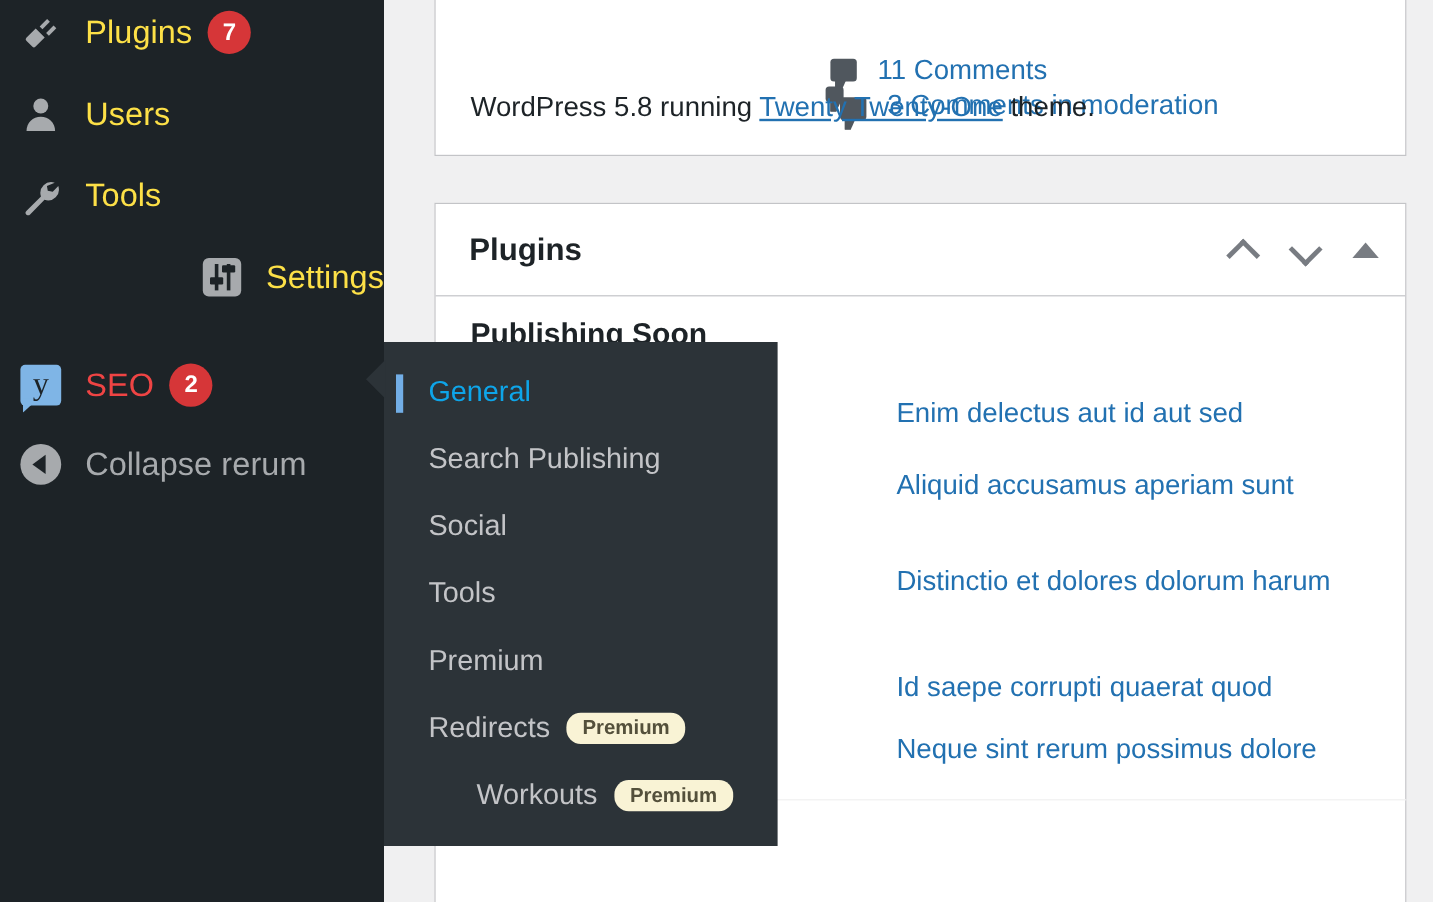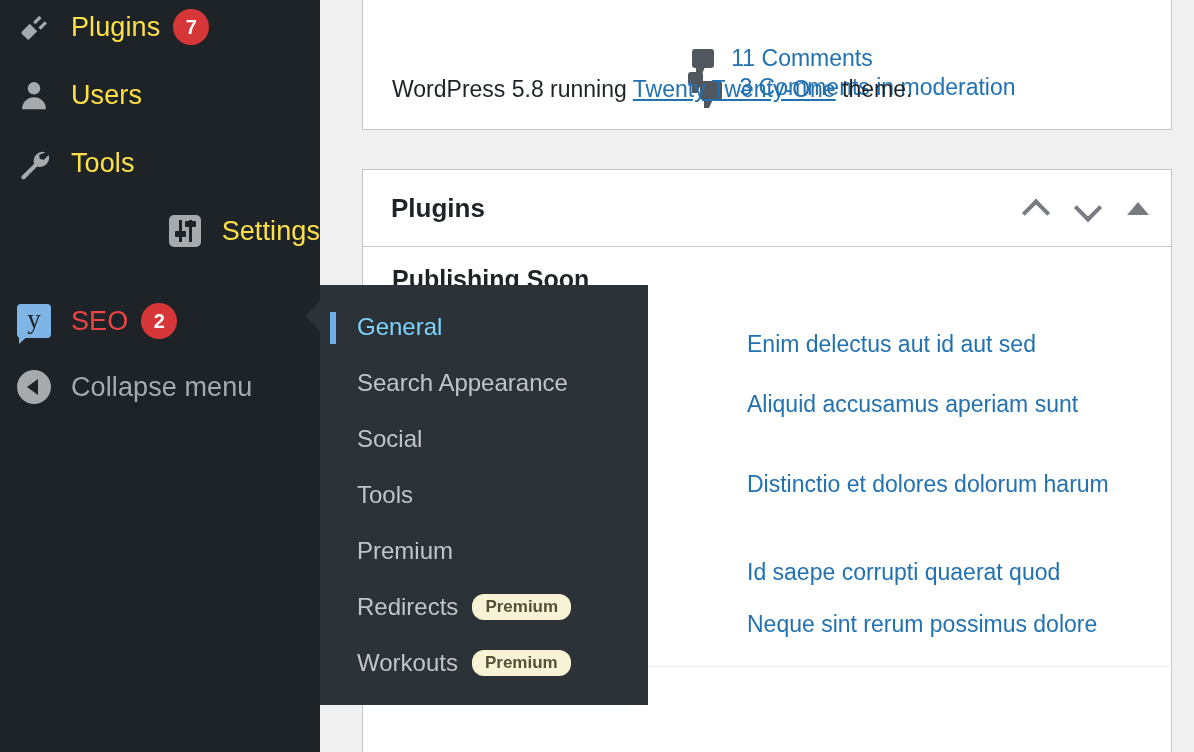"General" .sub-label.current { color: #7dd3fc -> #0ea5e9 }
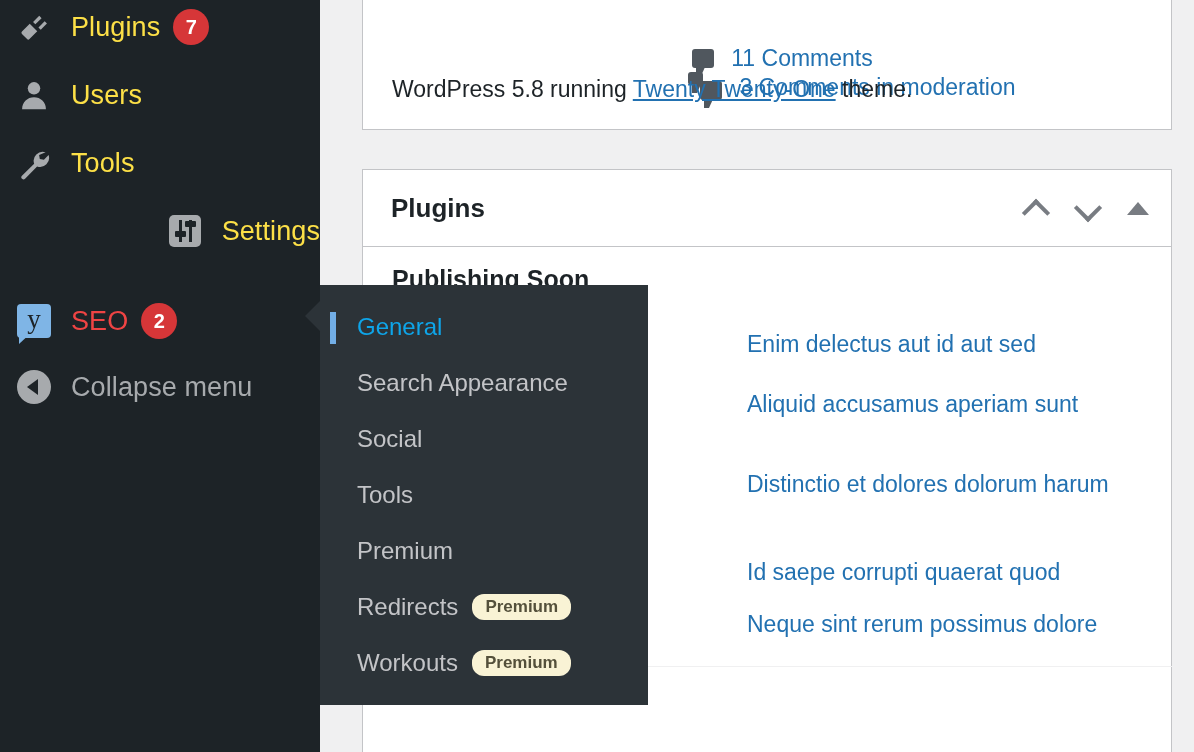"Collapse menu" span.mi-label { text: menu -> rerum }
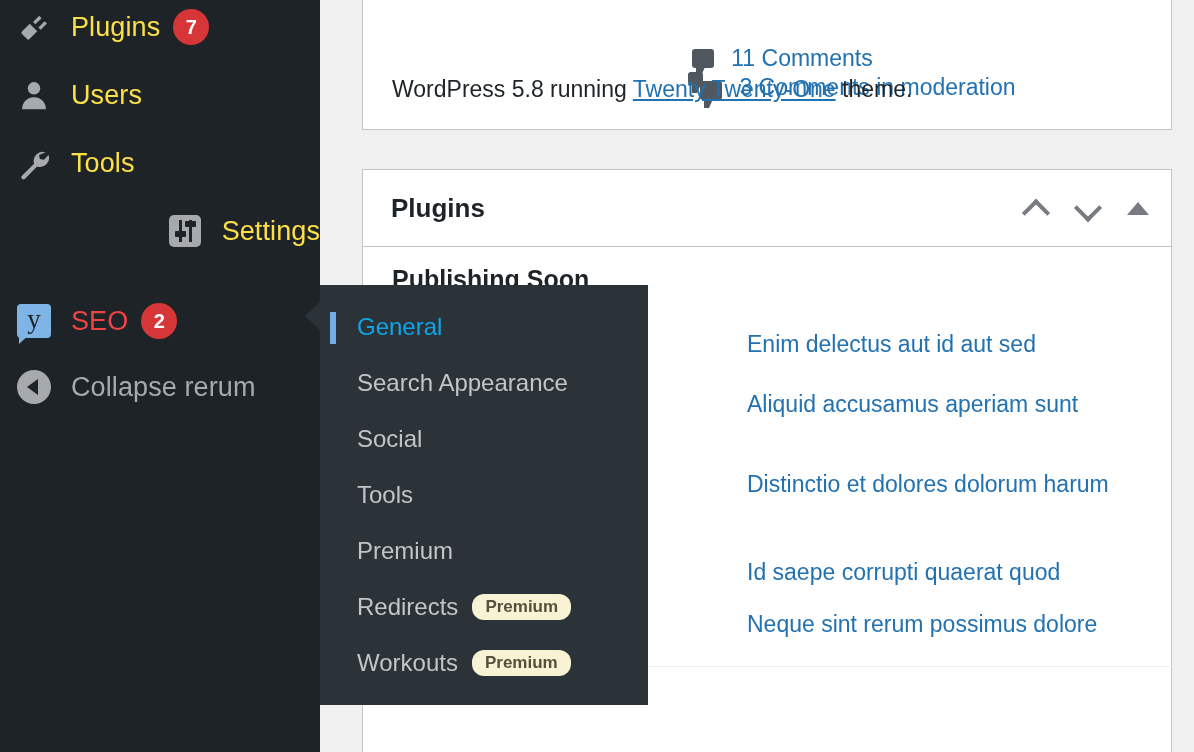"Search Appearance" span.sub-label { text: Appearance -> Publishing }
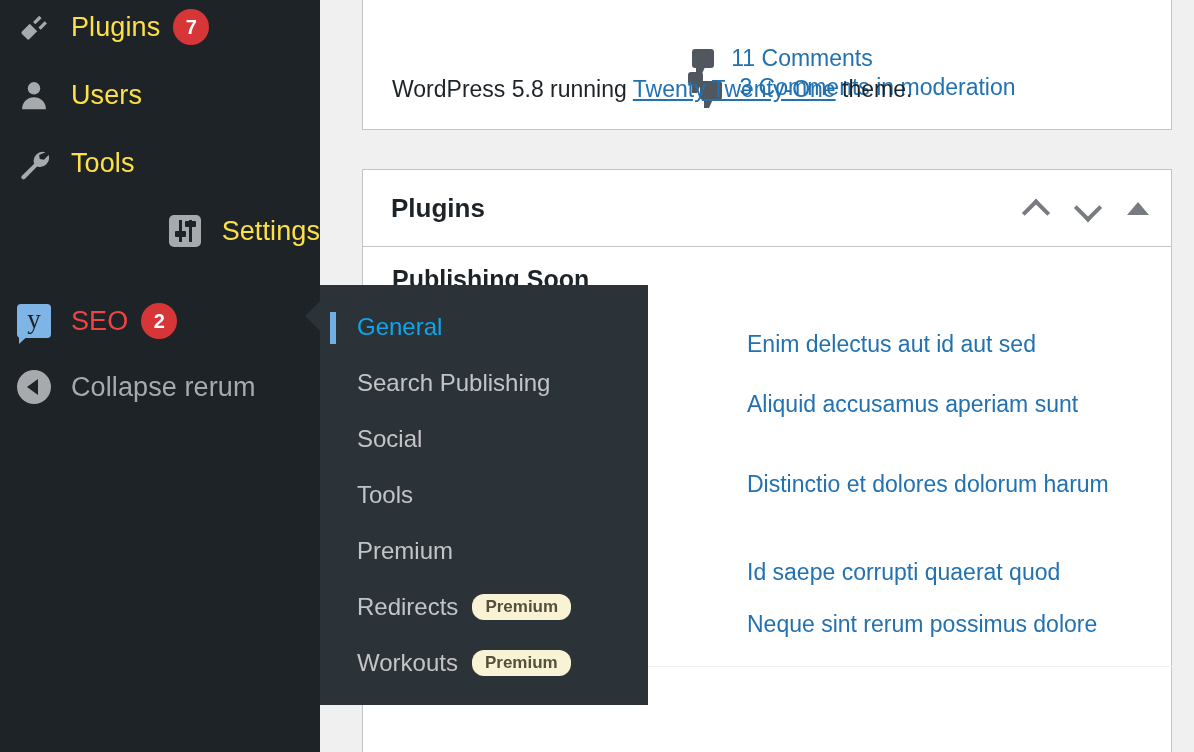"Workouts" div.sub-item { padding-left: none -> 40px }
